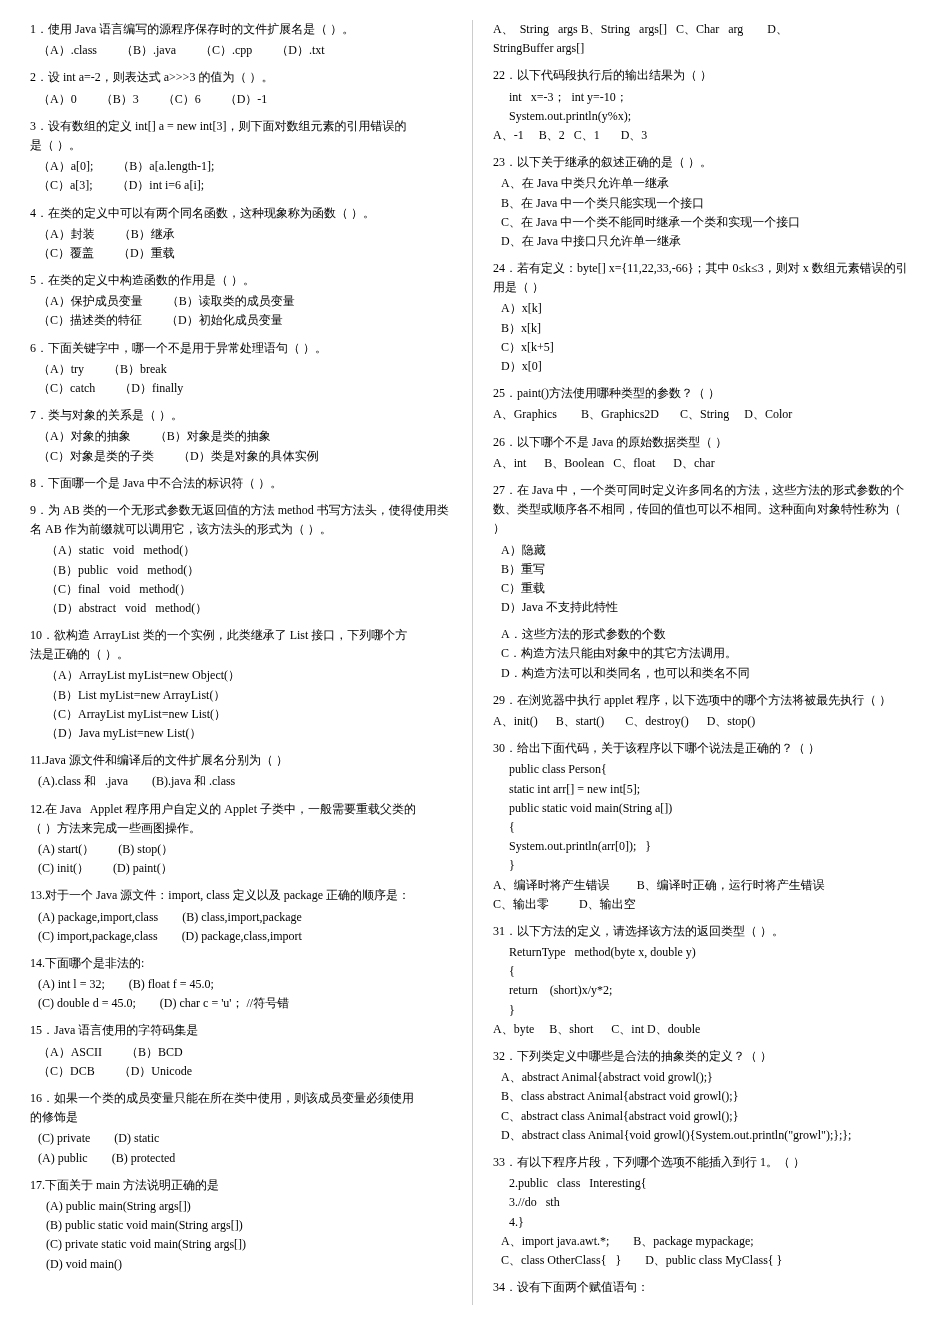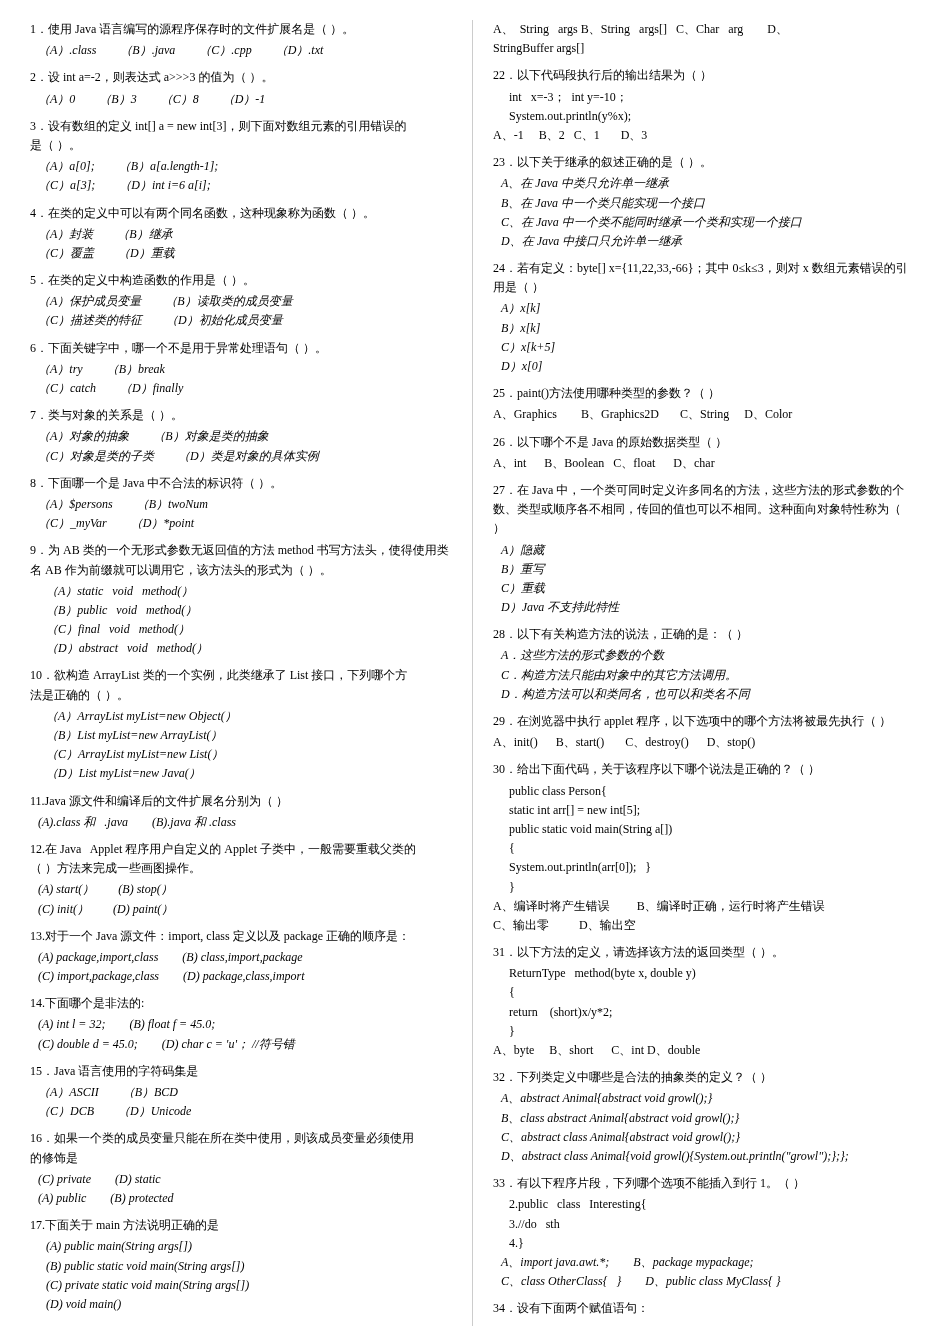"（A）.class" .options { font-style: italic -> none }
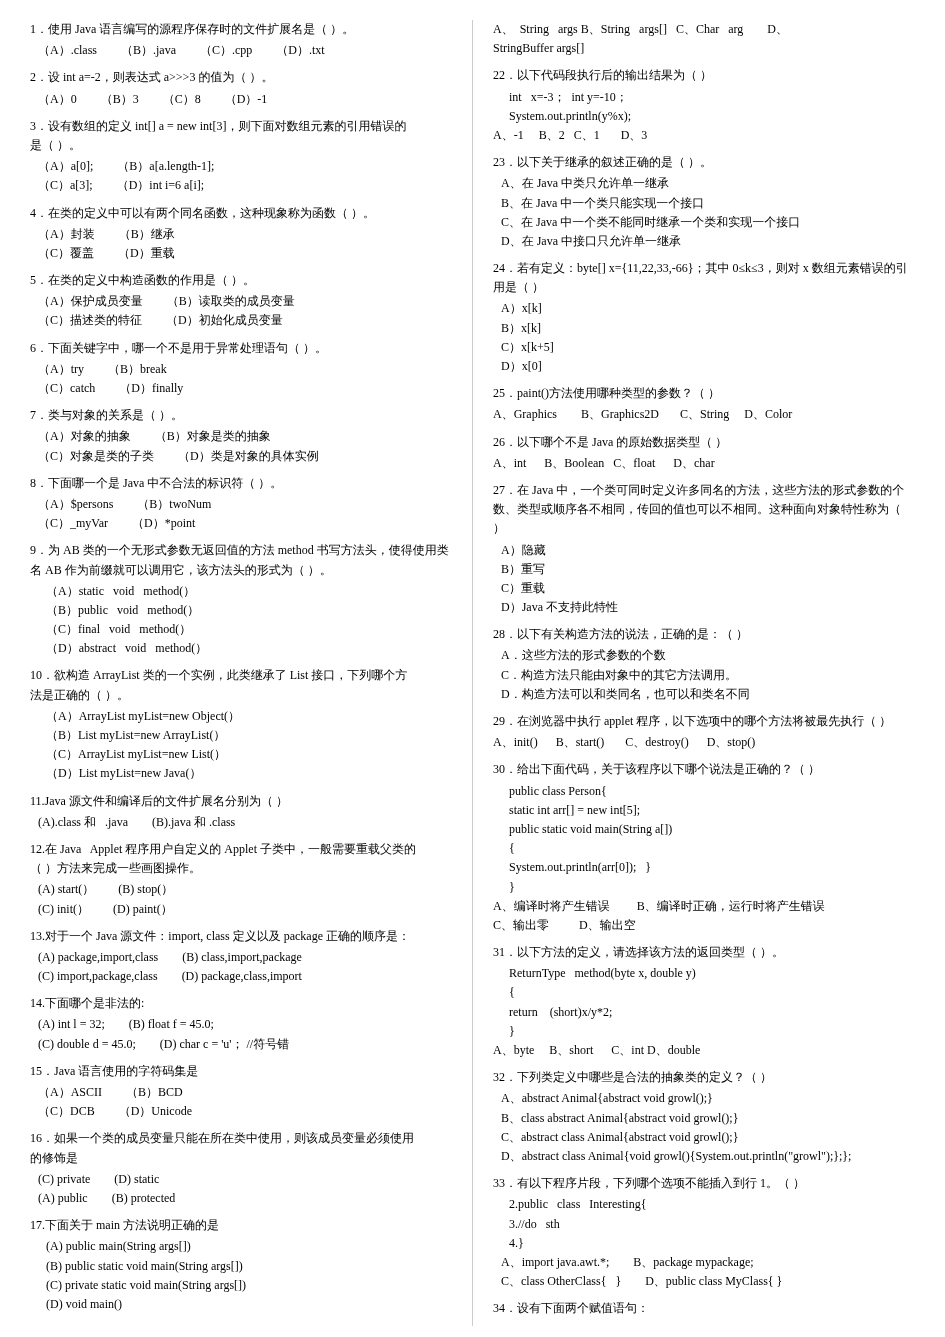"（C）8" span.option-item { text: 8 -> 6 }
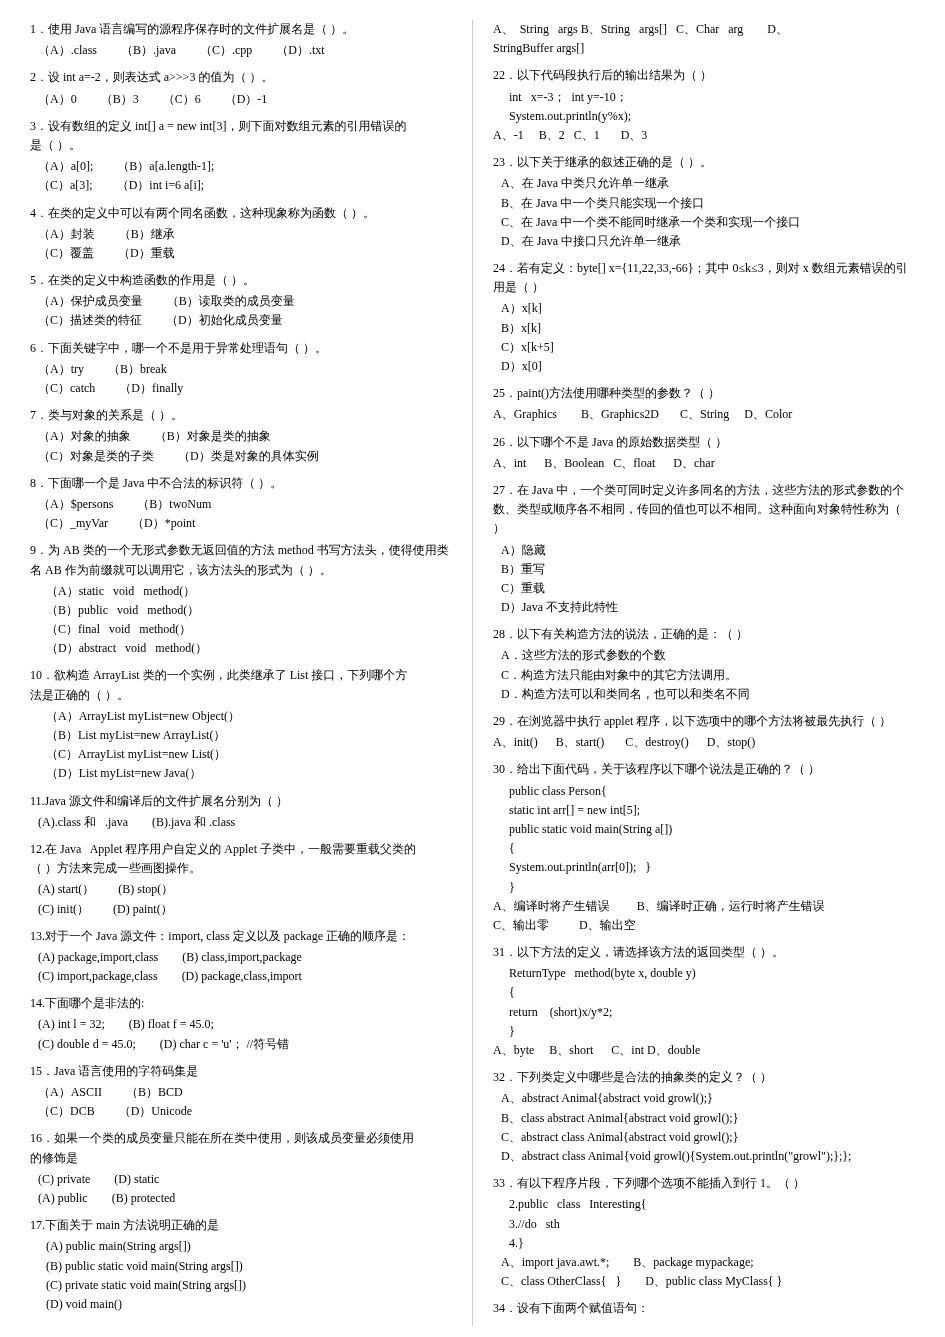"（A）$persons" div.options { html: <div> <div> <span>（A）$persons</span> <span>（B）twoNum</span> </div> <div> <span>（C）_myVar</span> <span>（D）*point</span> </div> </div> -> none }
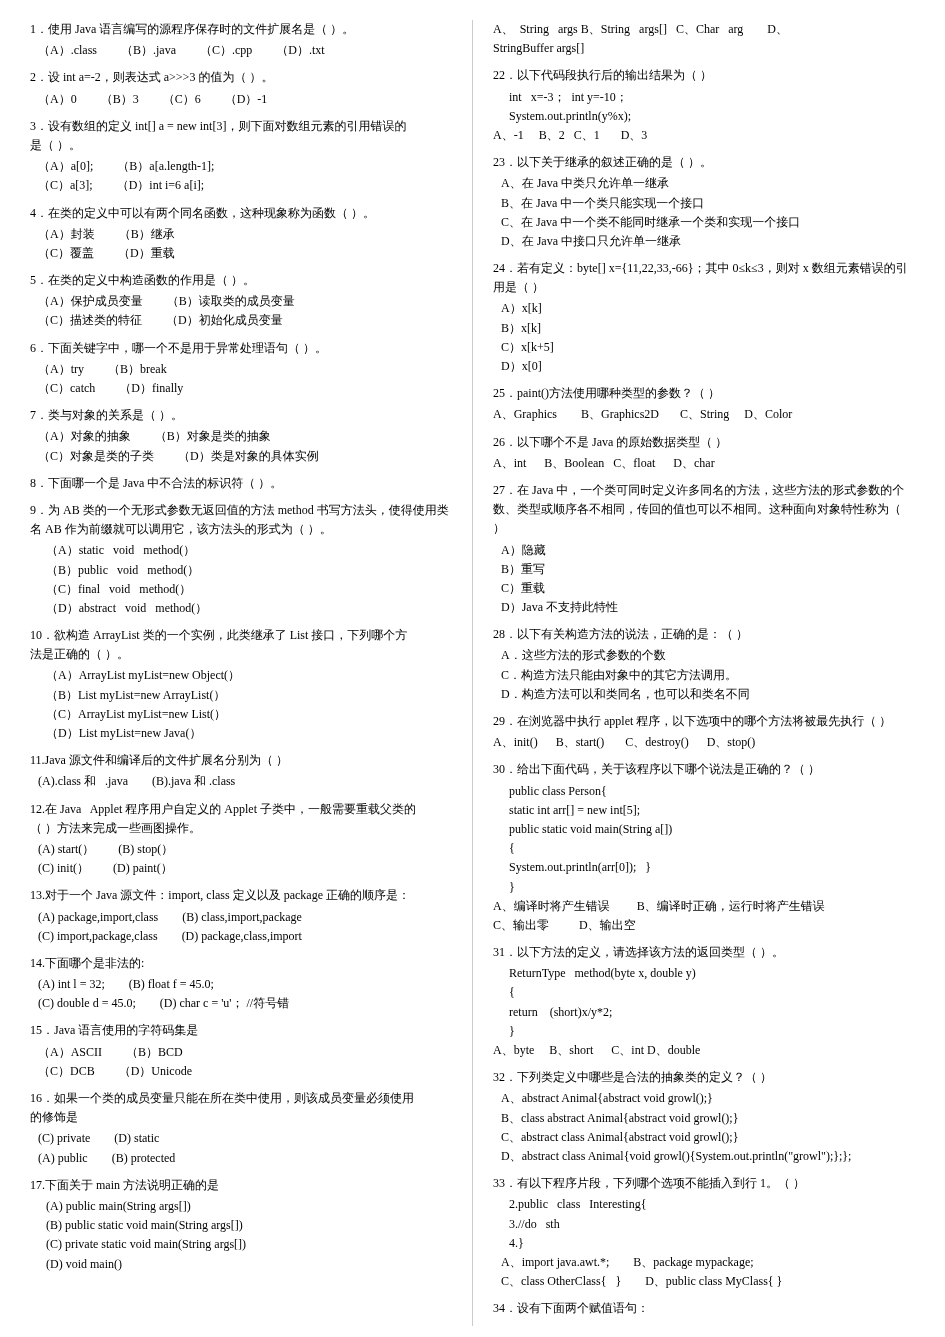"28．以下有关构造方法的说法，正确的是：（ ）" div.question-text { html: <div>28．以下有关构造方法的说法，正确的是：（ ）</div> -> none }
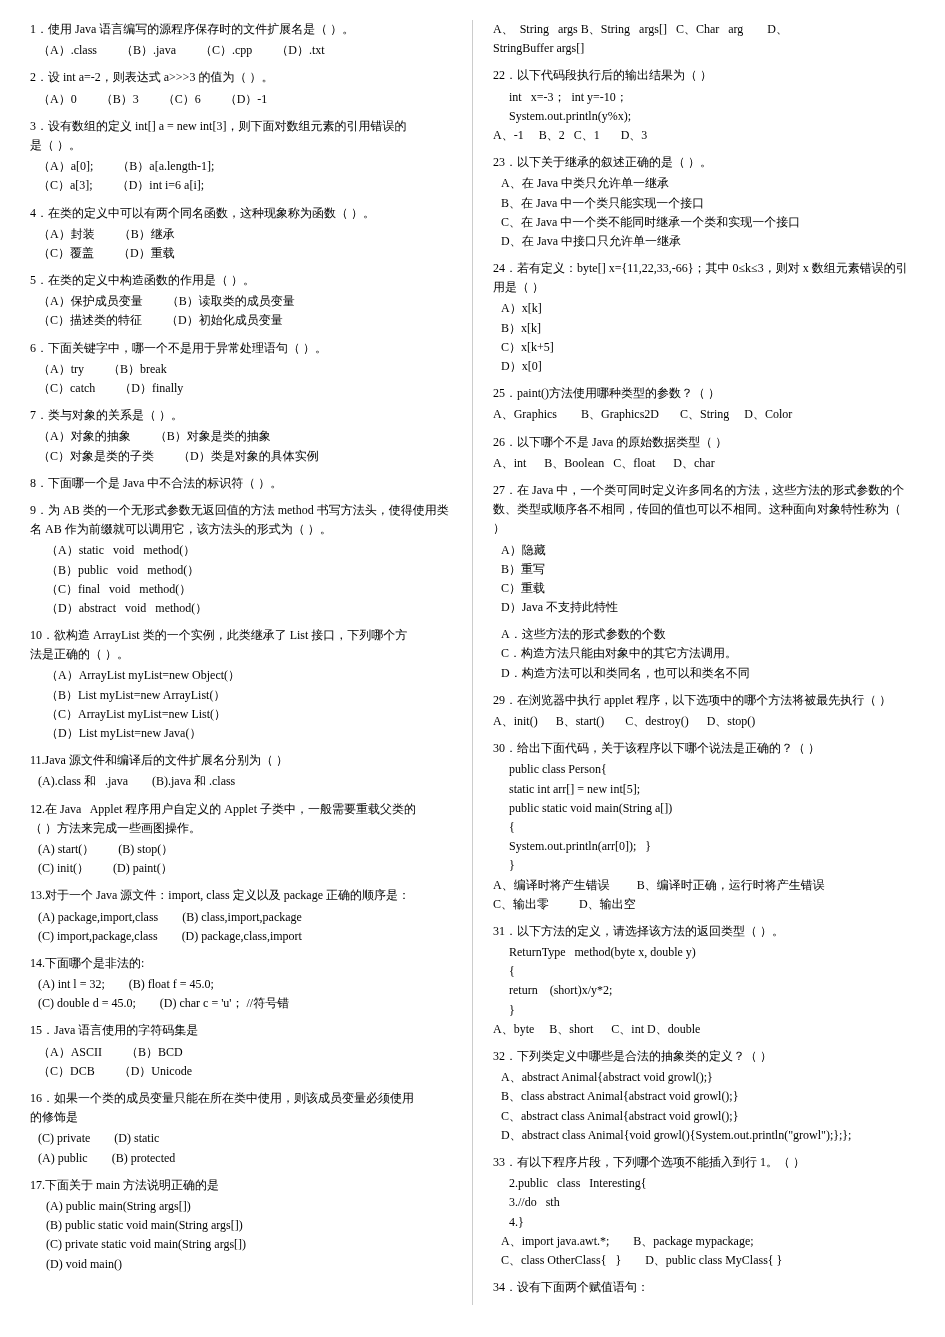"（D）List myList=new Java(）" div { text: List myList=new Java -> Java myList=new List }
